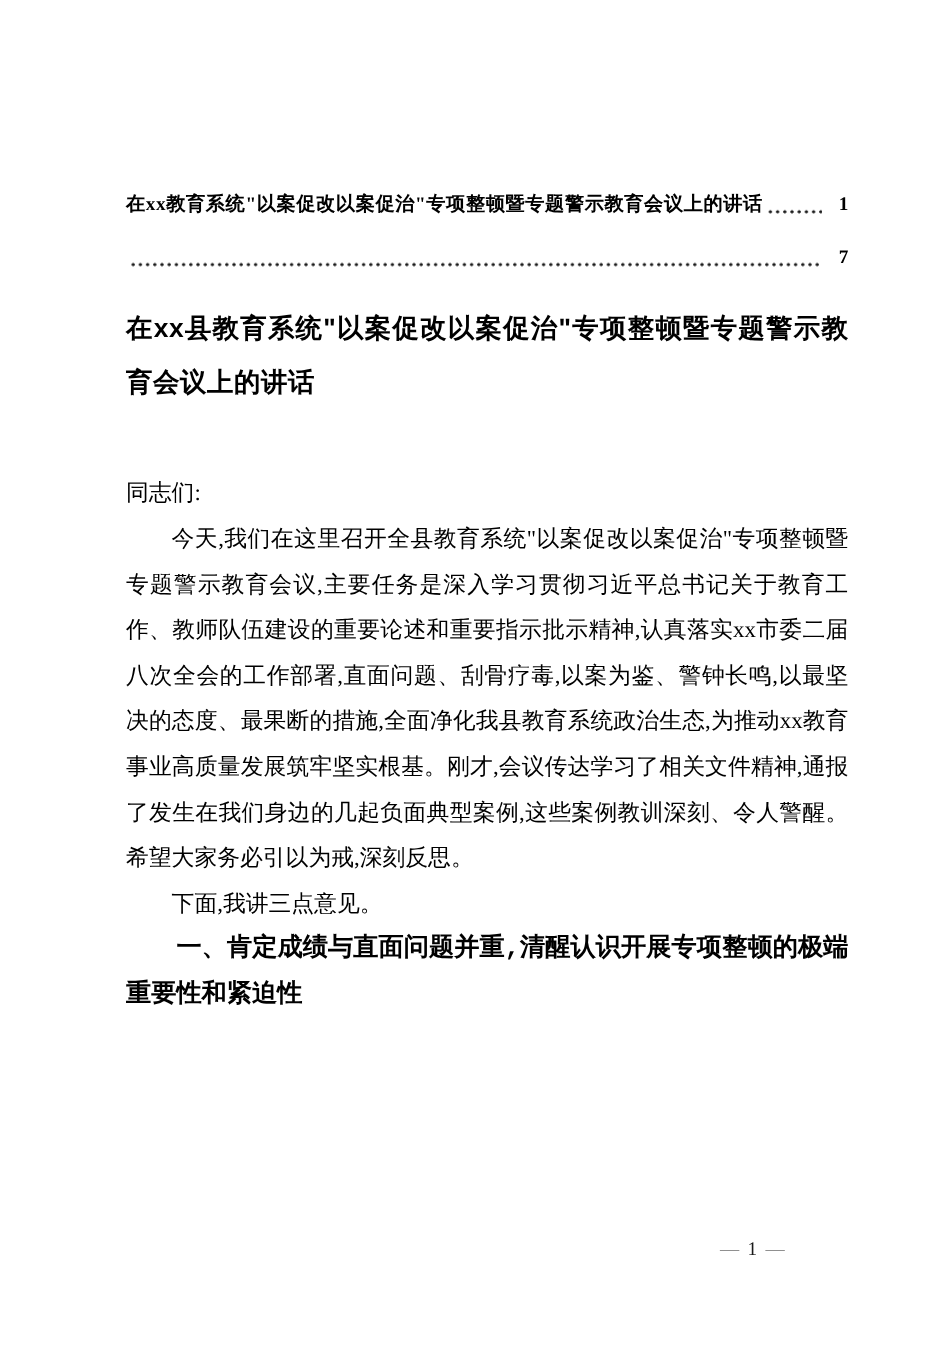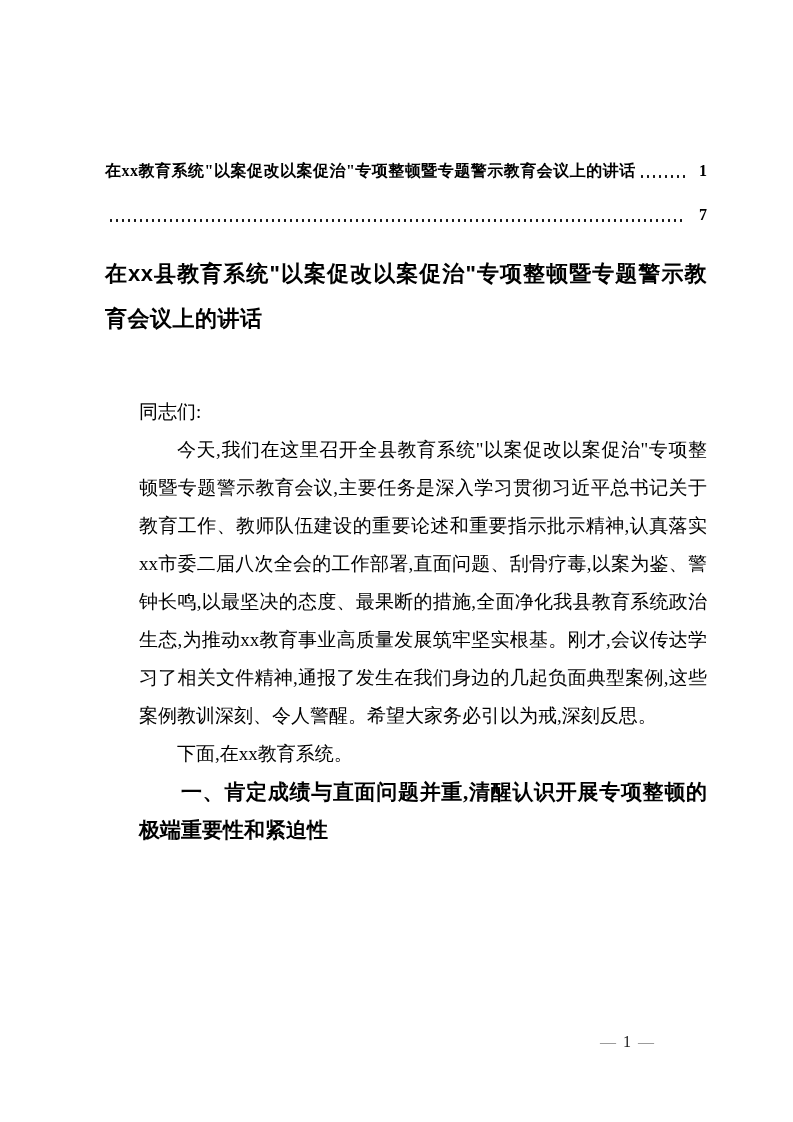"同志们:" .doc-body { margin-left: 34px -> none }
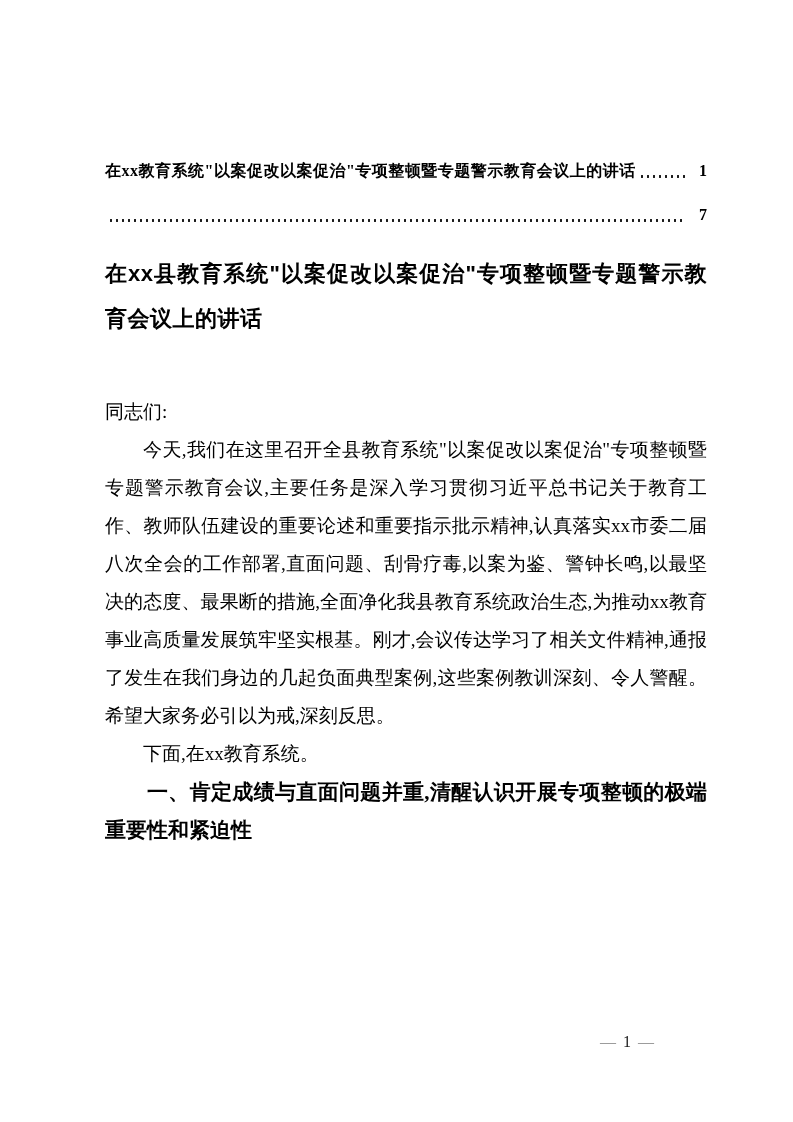"下面,在xx教育系统。" p.indent { text: ,在xx教育系统 -> ,我讲三点意见 }
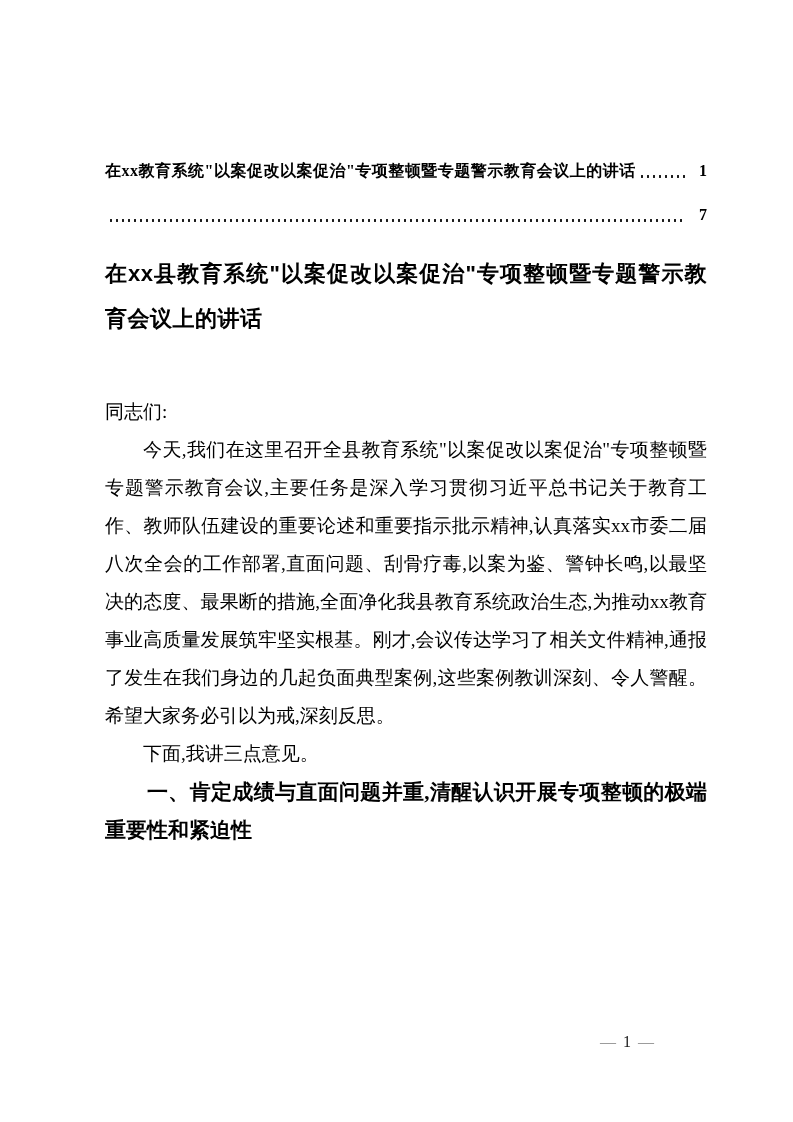"一、肯定成绩与直面问题并重,清醒认识开展专项整顿的极端重要性和紧迫性" .section-heading { font-family: Liberation Serif, serif -> Liberation Mono, monospace }
